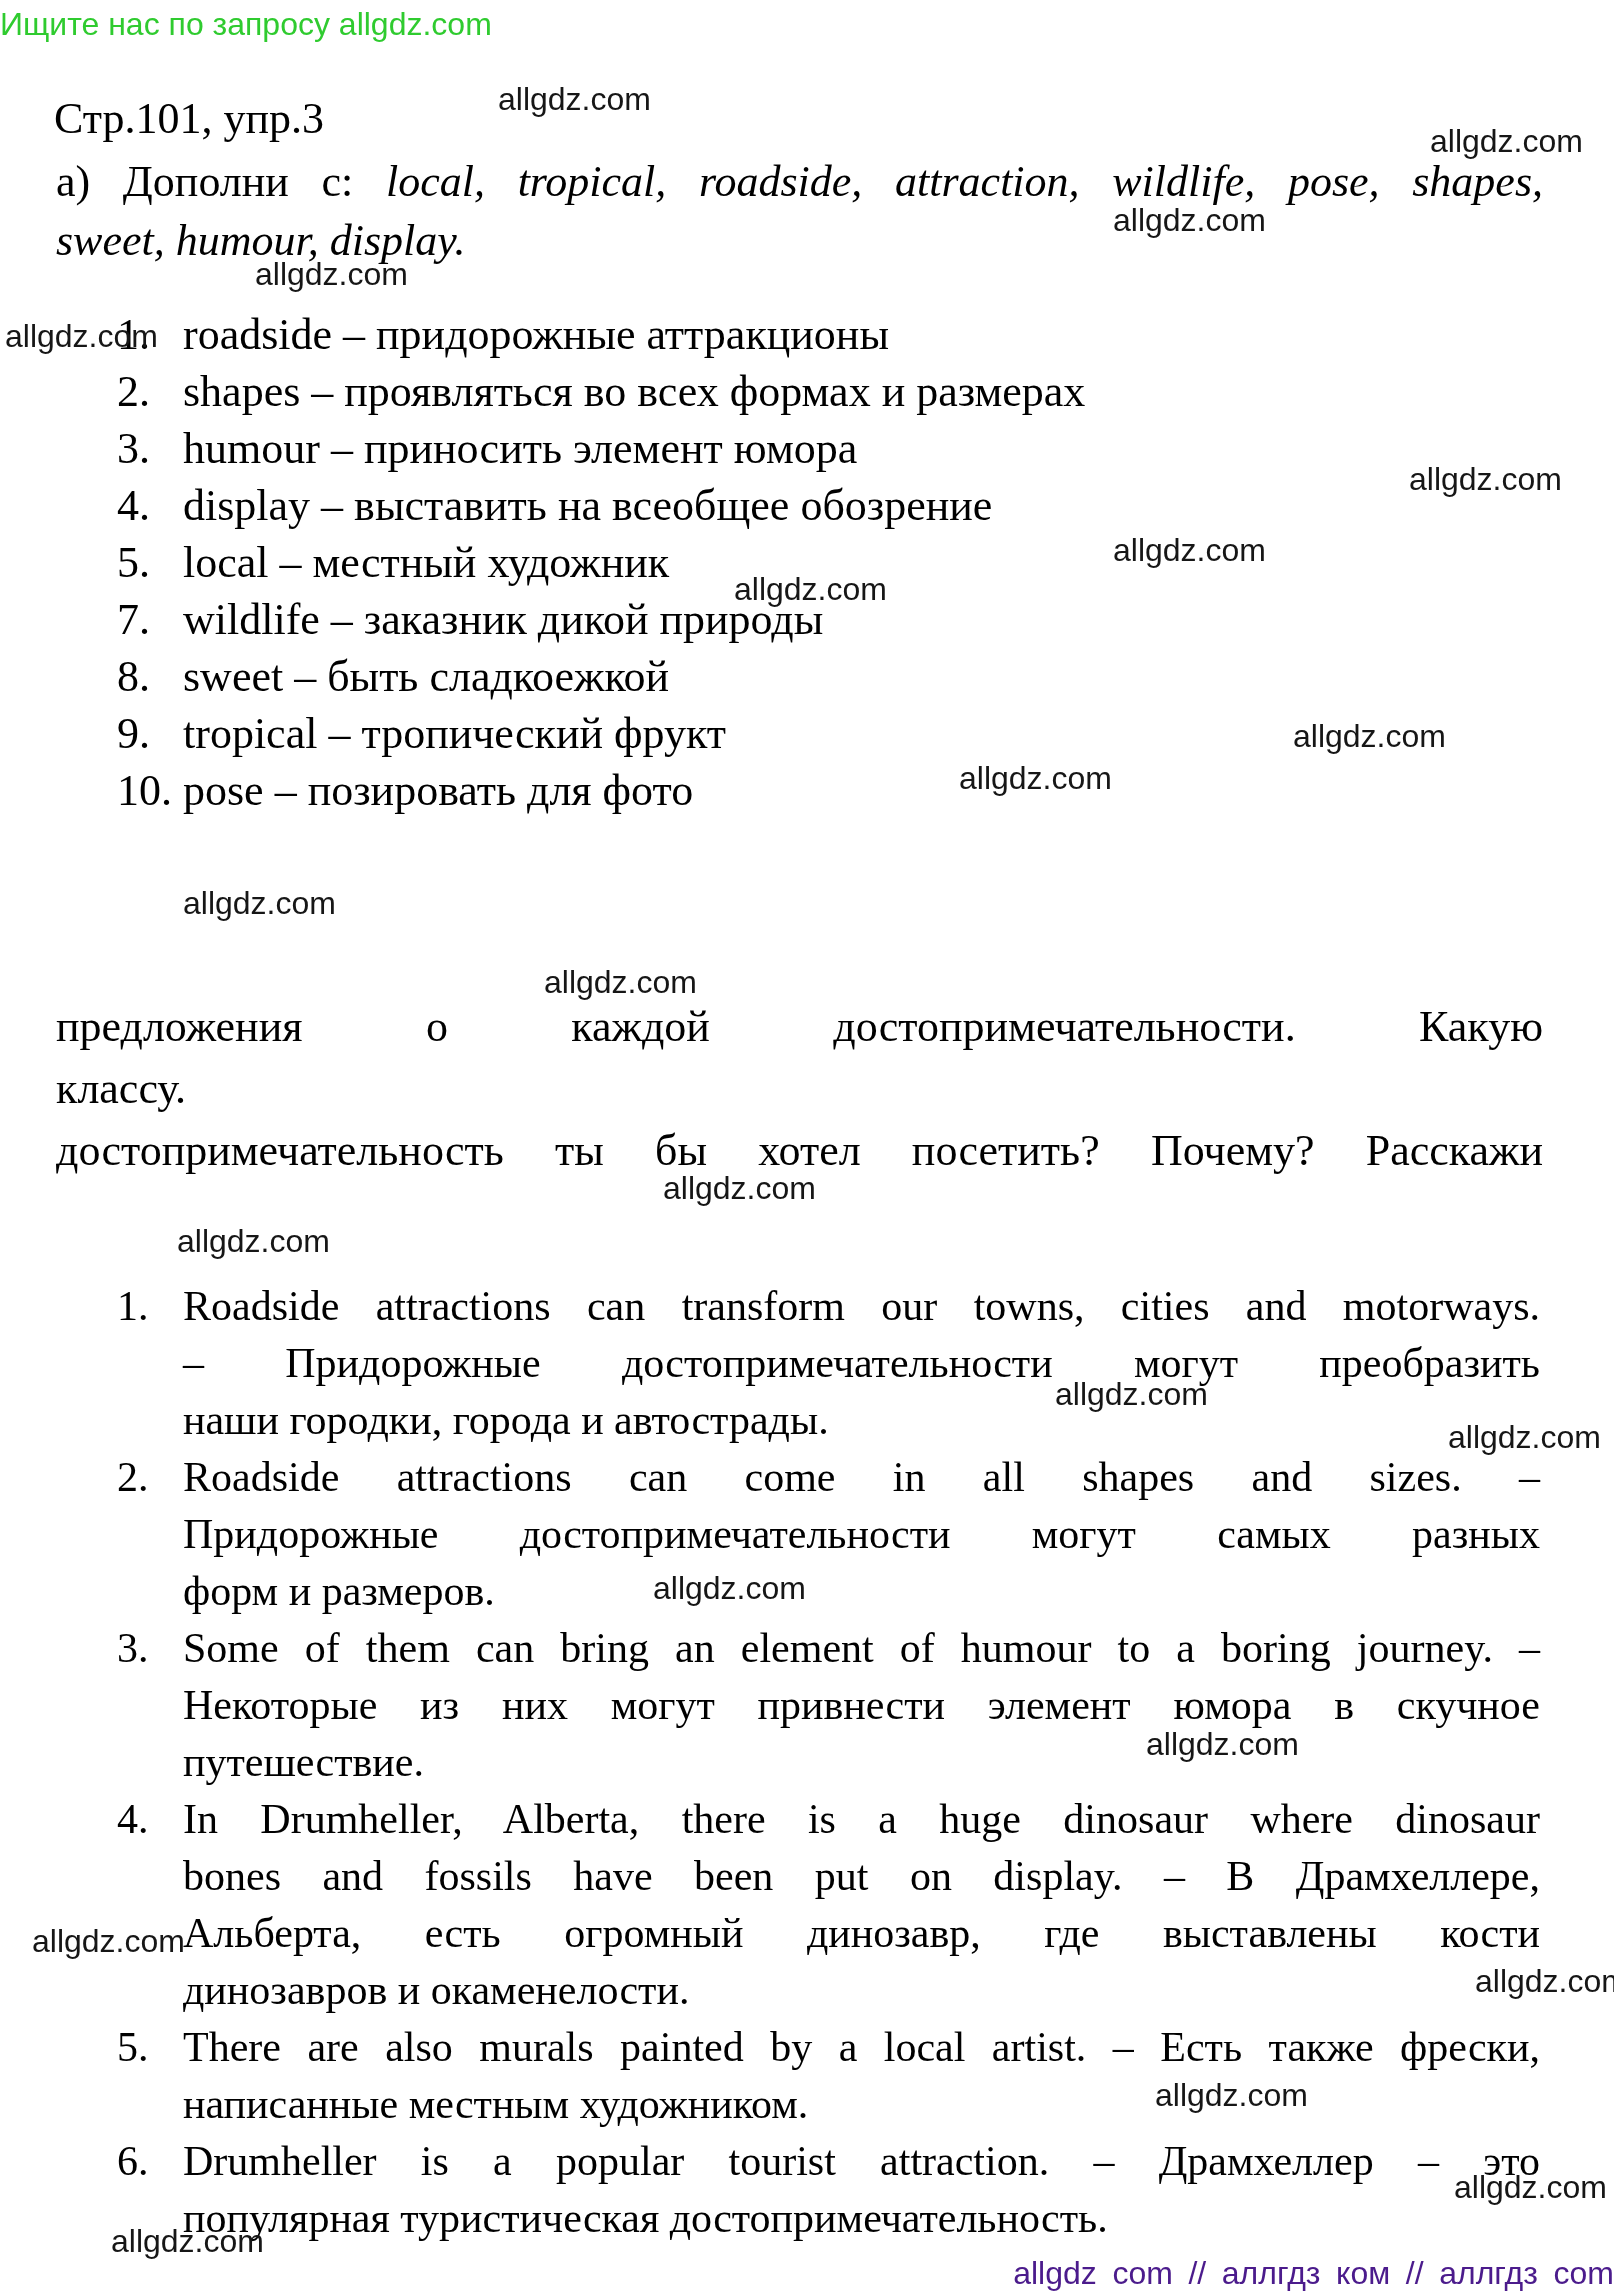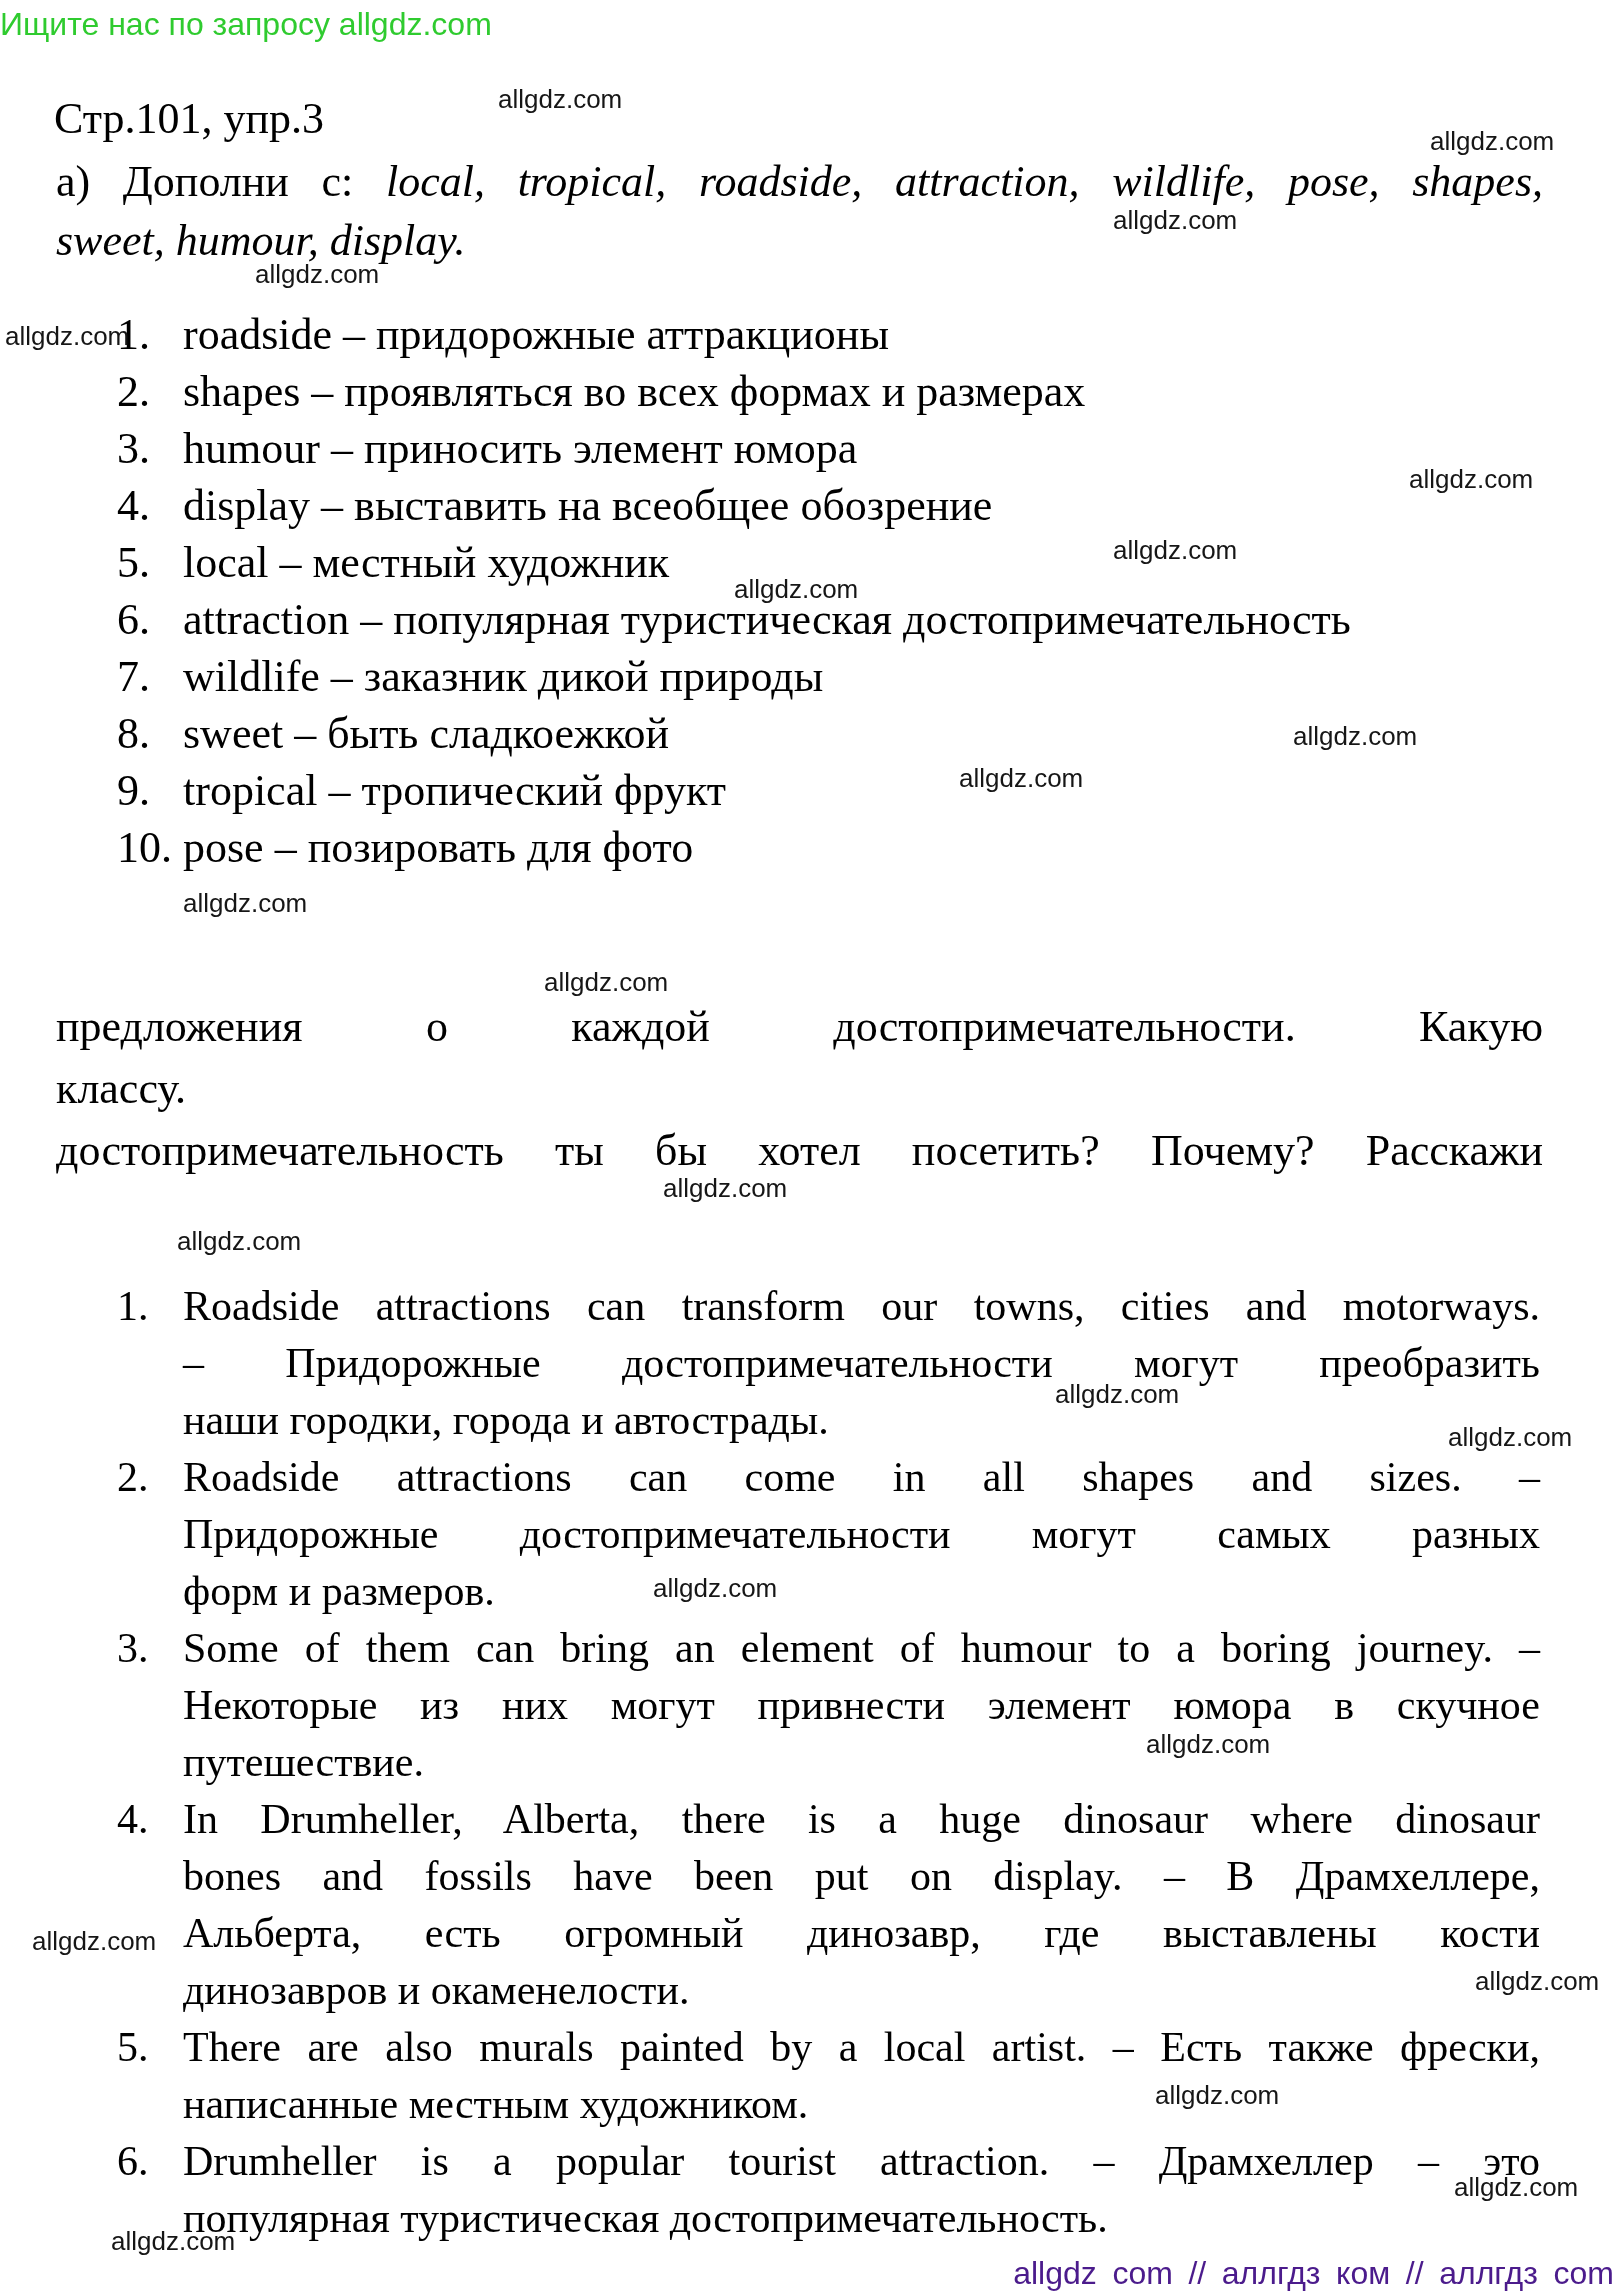"allgdz.com" .wm { font-size: 26px -> 32px }
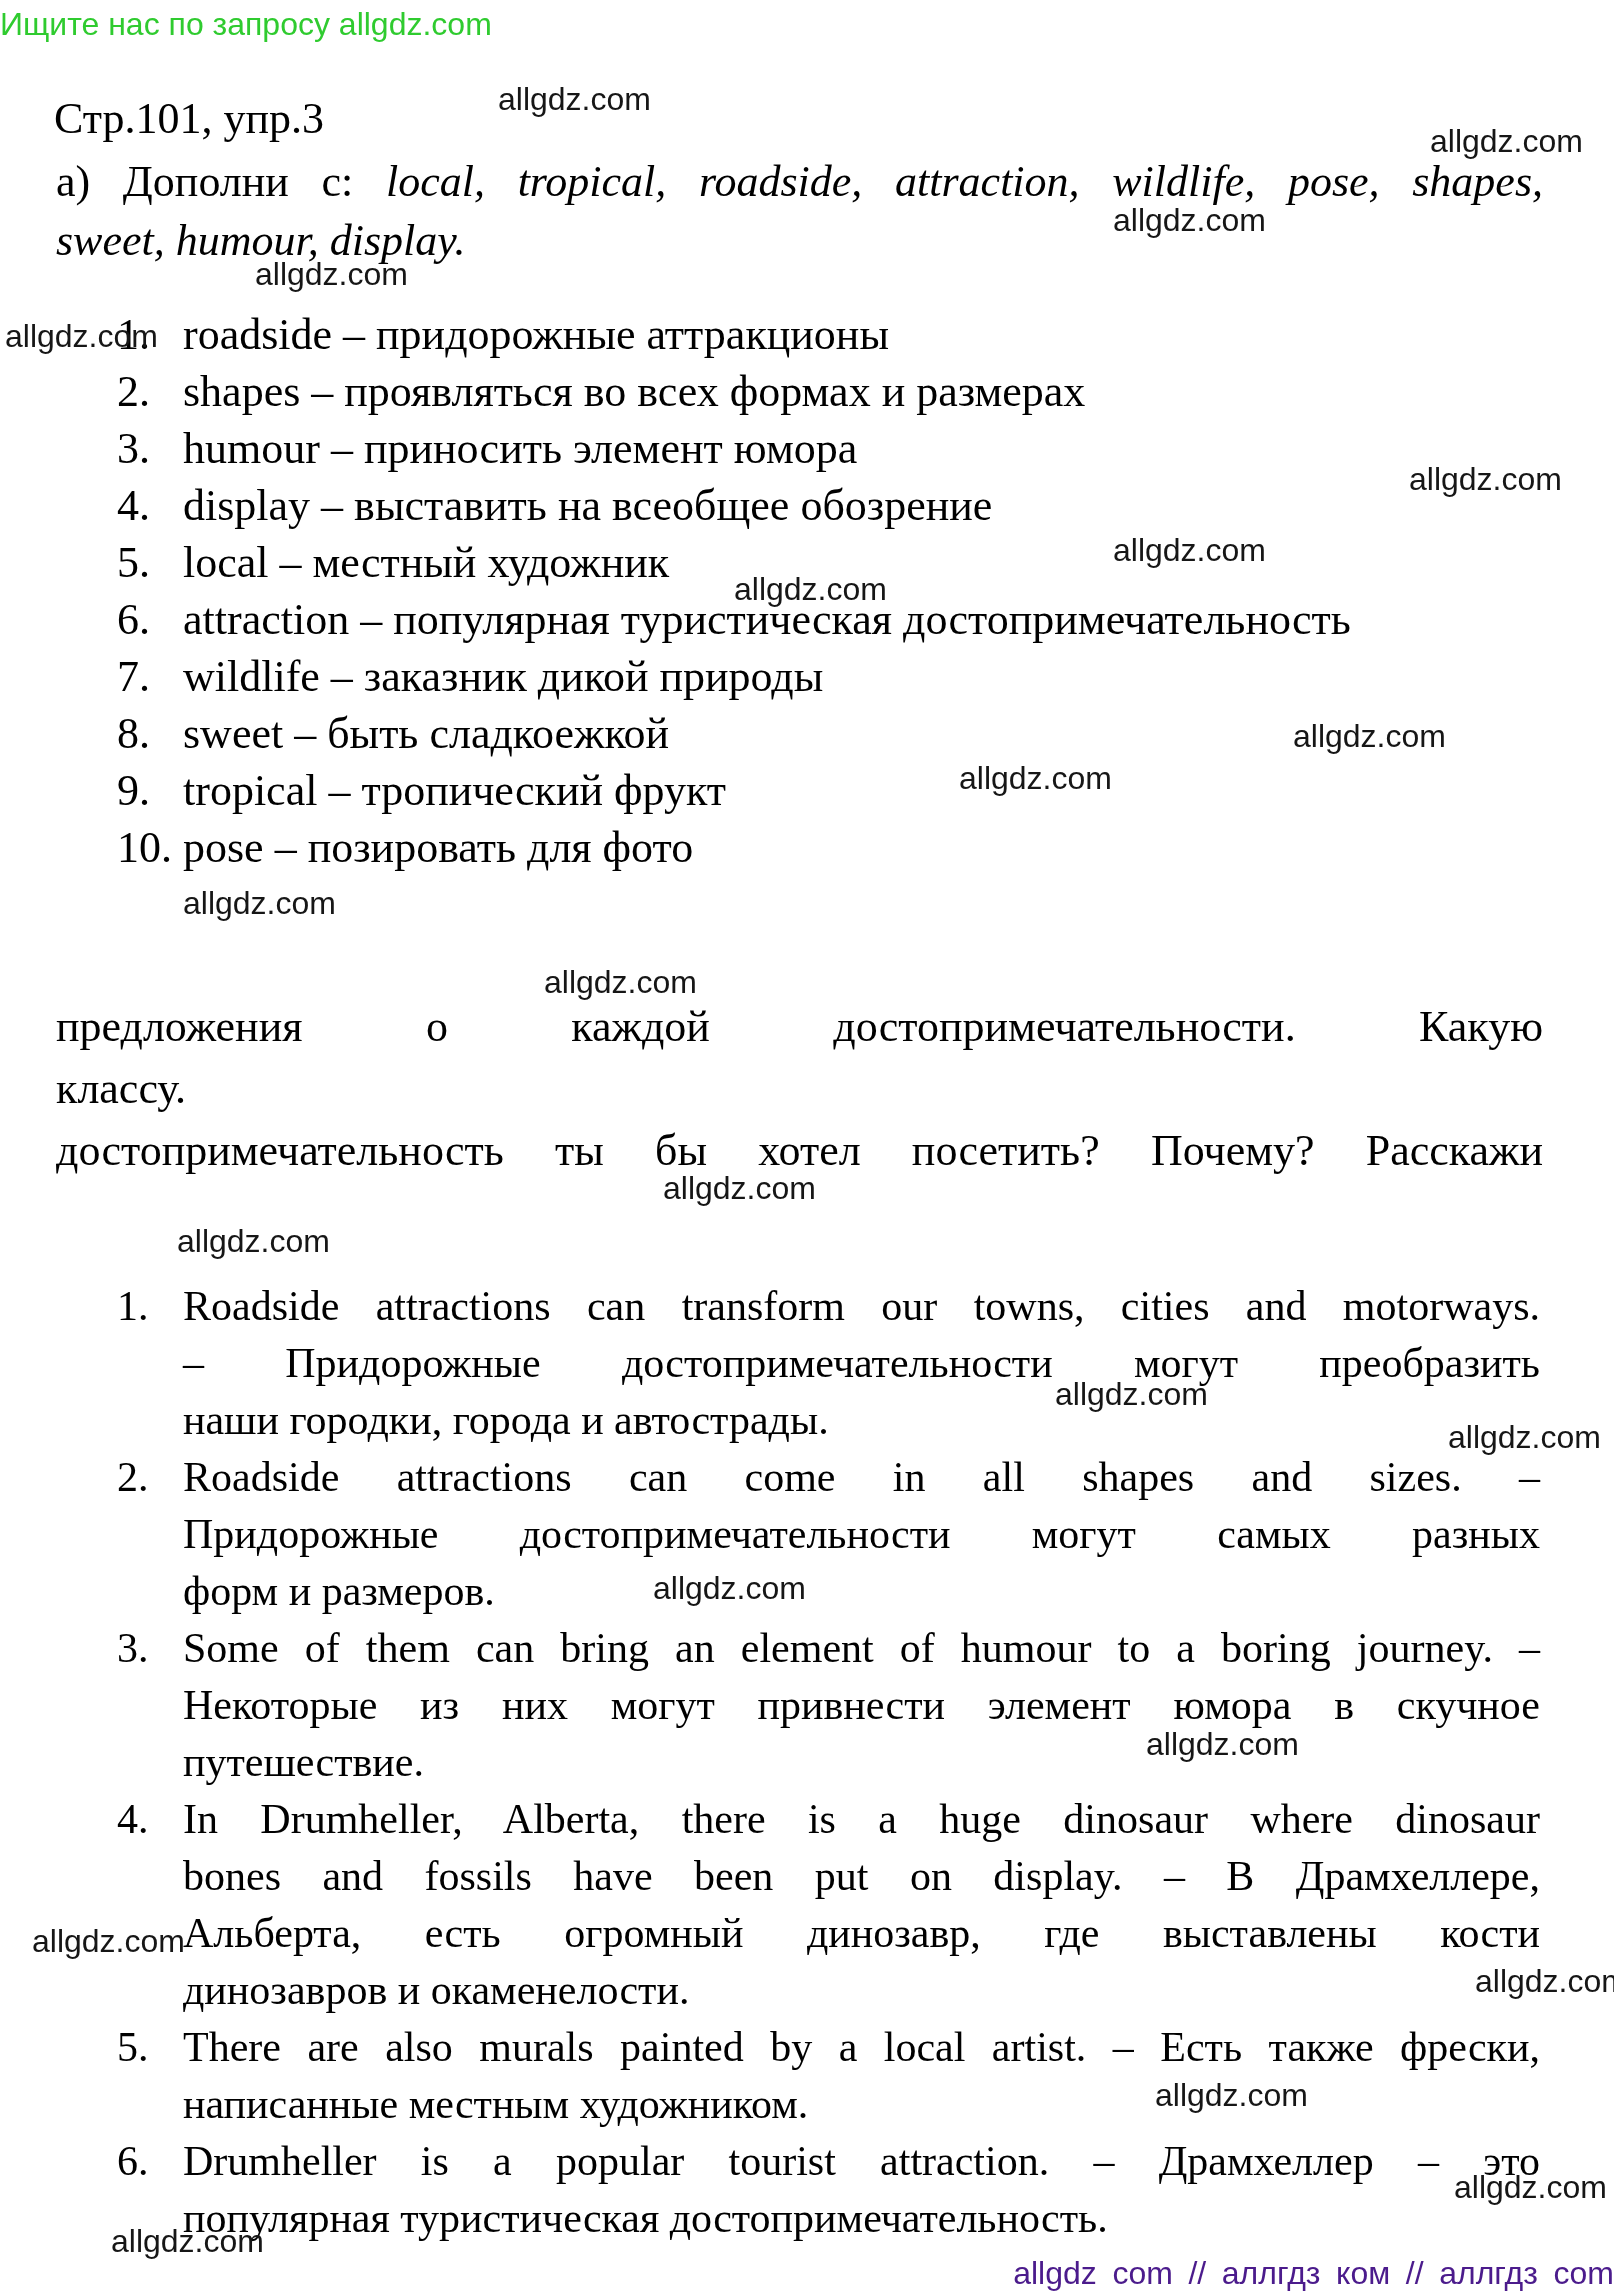"6. attraction – популярная туристическая" div.item { html: <div><span>6.</span><span>attraction – популярная туристическая достопримечательность</span></div> -> none }
